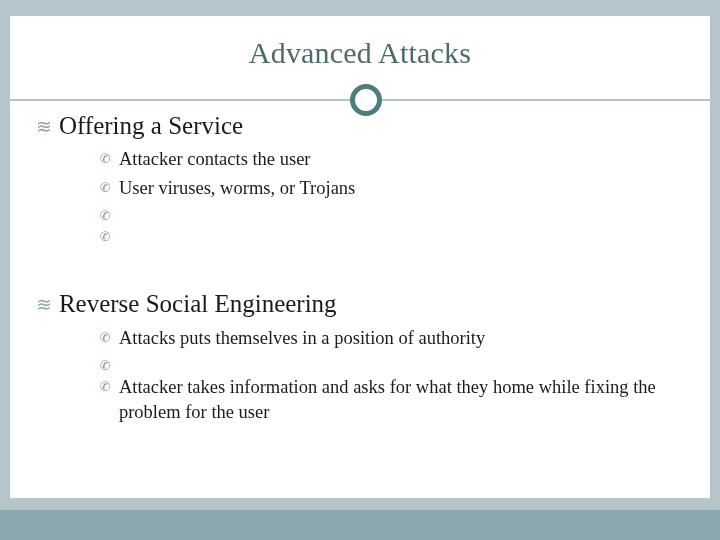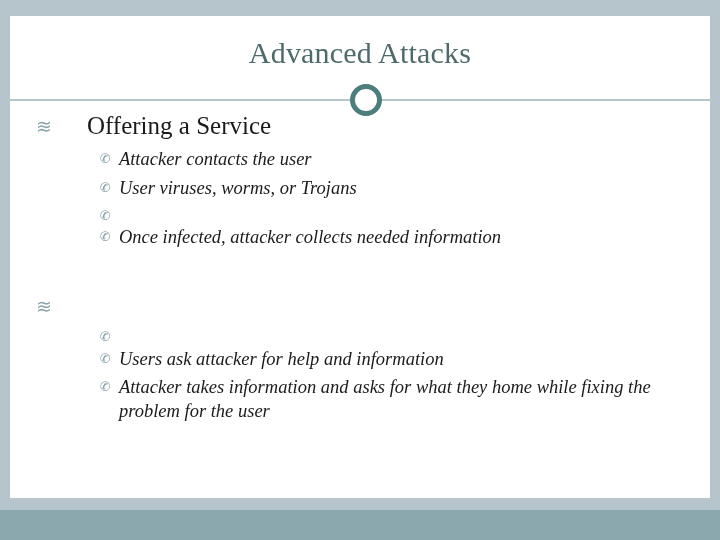"Offering a Service" .section-title-text { margin-left: 28px -> none }
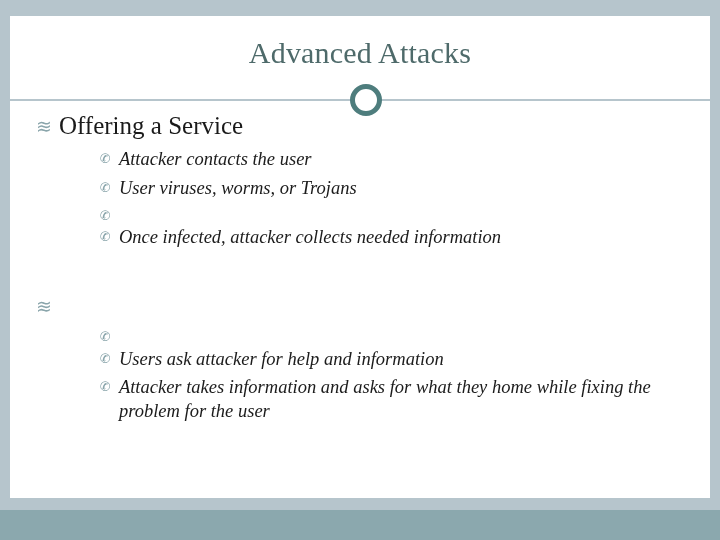"Attacker contacts the user" .sub-text { font-style: italic -> none }
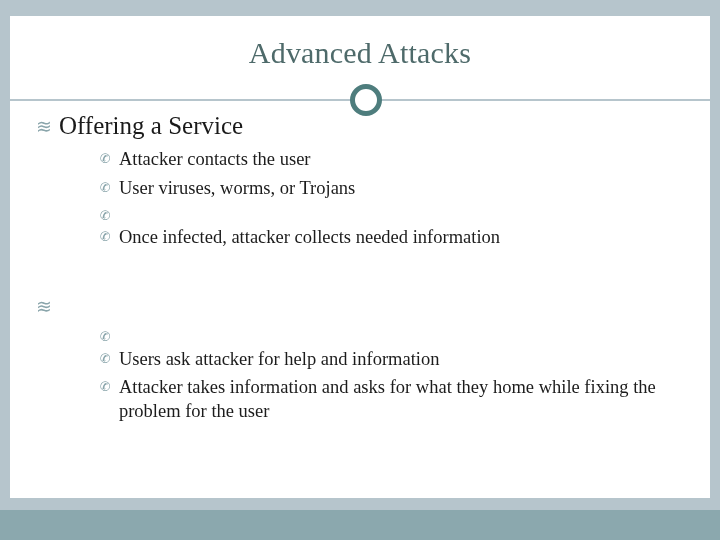"Once infected, attacker collects needed" span.sub-text { html: <span>Once infected, attacker collects needed information</span> -> none }
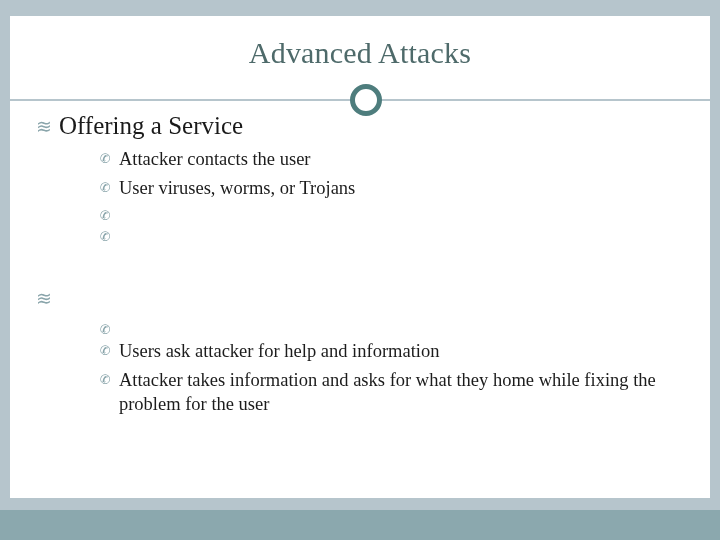"Reverse Social Engineering" span.section-title-text { html: none -> <span>Reverse Social Engineering</span> }
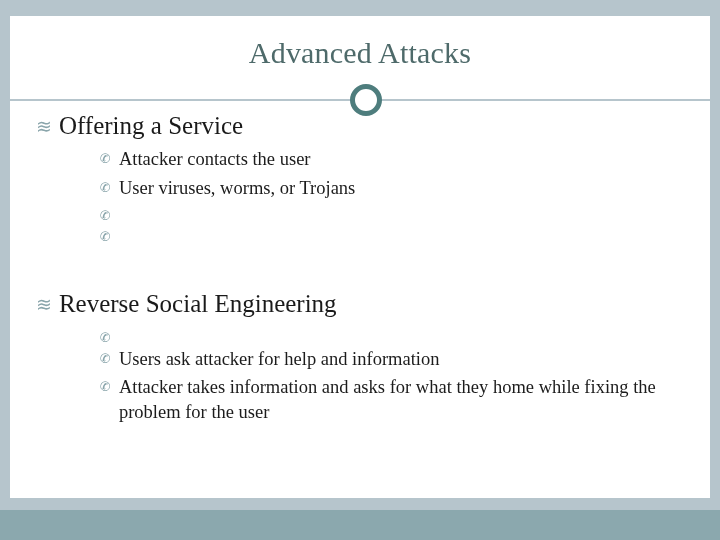"Attacks puts themselves in a" span.sub-text { html: none -> <span>Attacks puts themselves in a position of authority</span> }
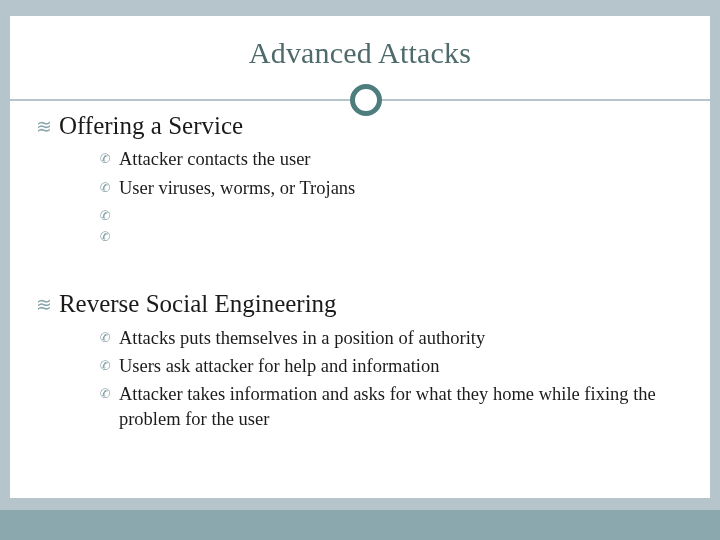"Users ask attacker for help" span.sub-text { html: <span>Users ask attacker for help and information</span> -> none }
